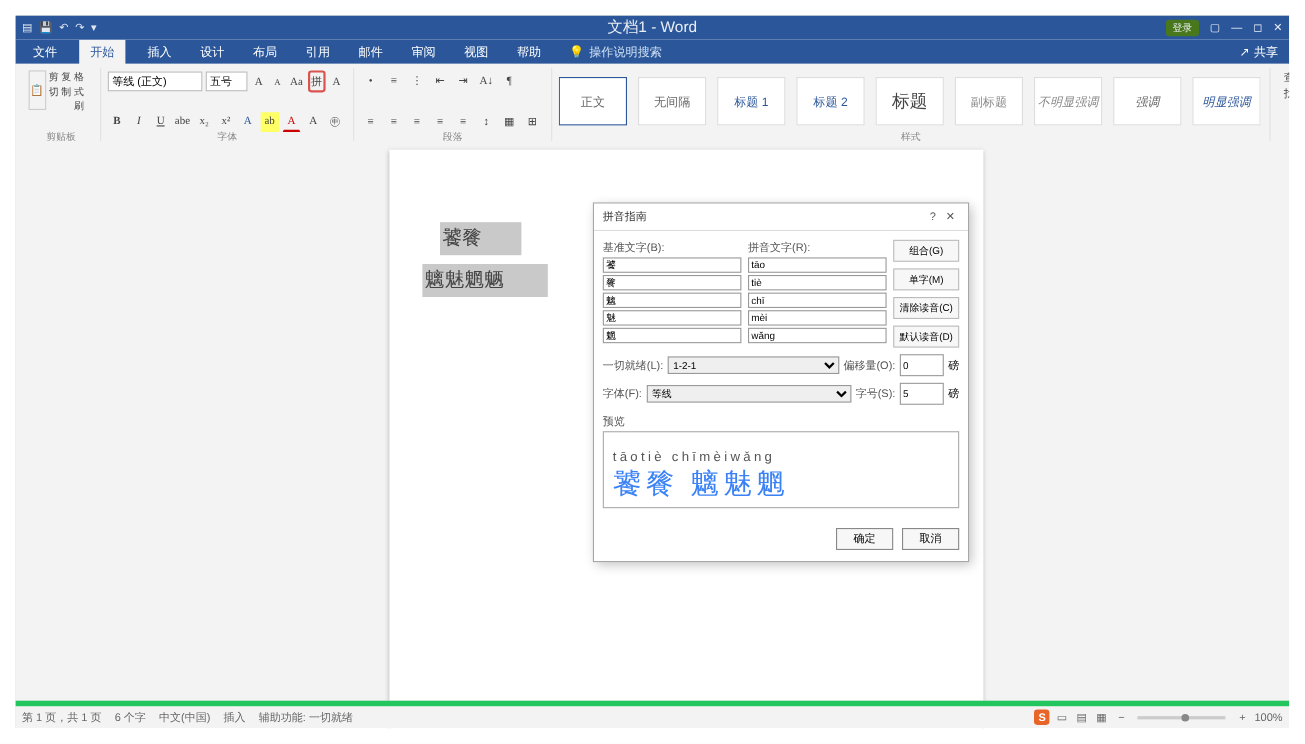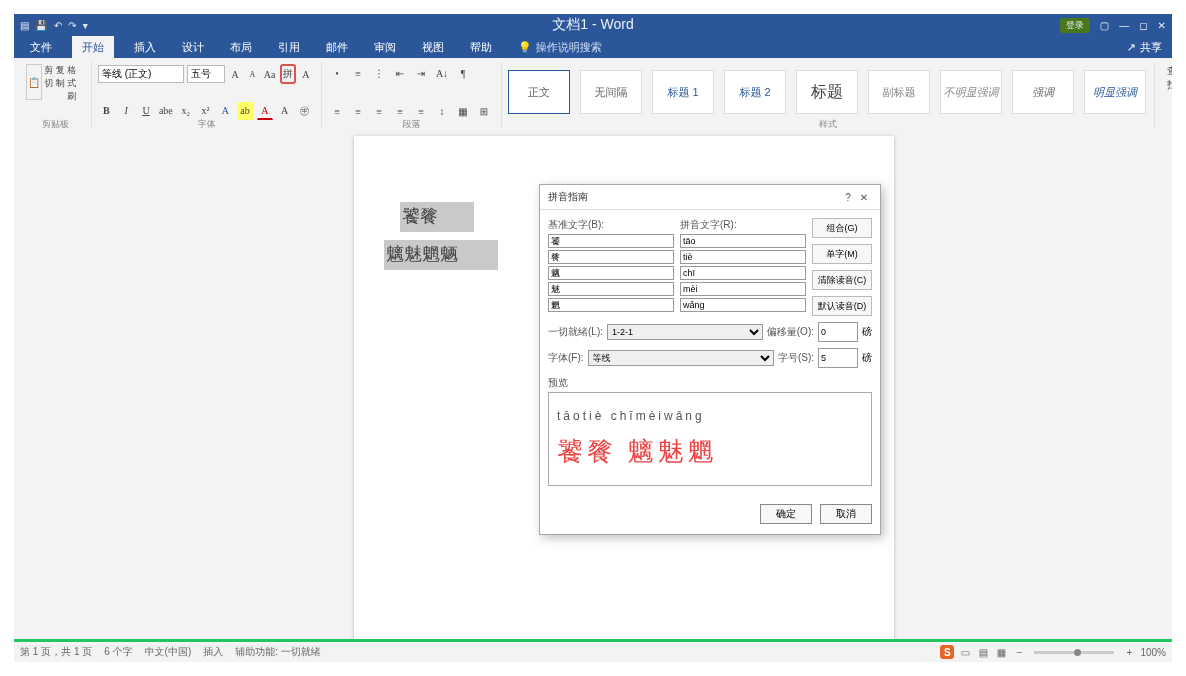"tāotiè chīmèiwǎng" .dialog .preview-box { justify-content: space-between -> flex-end; padding: 16px 8px -> 4px 8px }
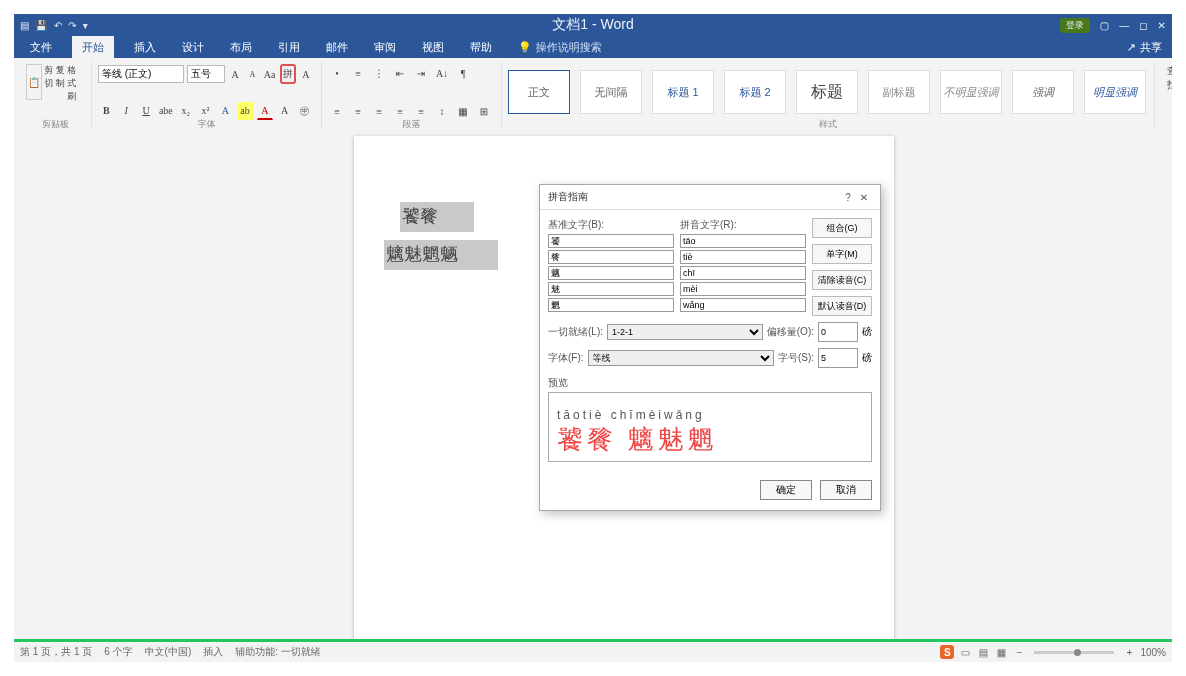"饕餮 魑魅魍" .dialog .preview-box .hanzi { color: #ef4444 -> #3b82f6 }
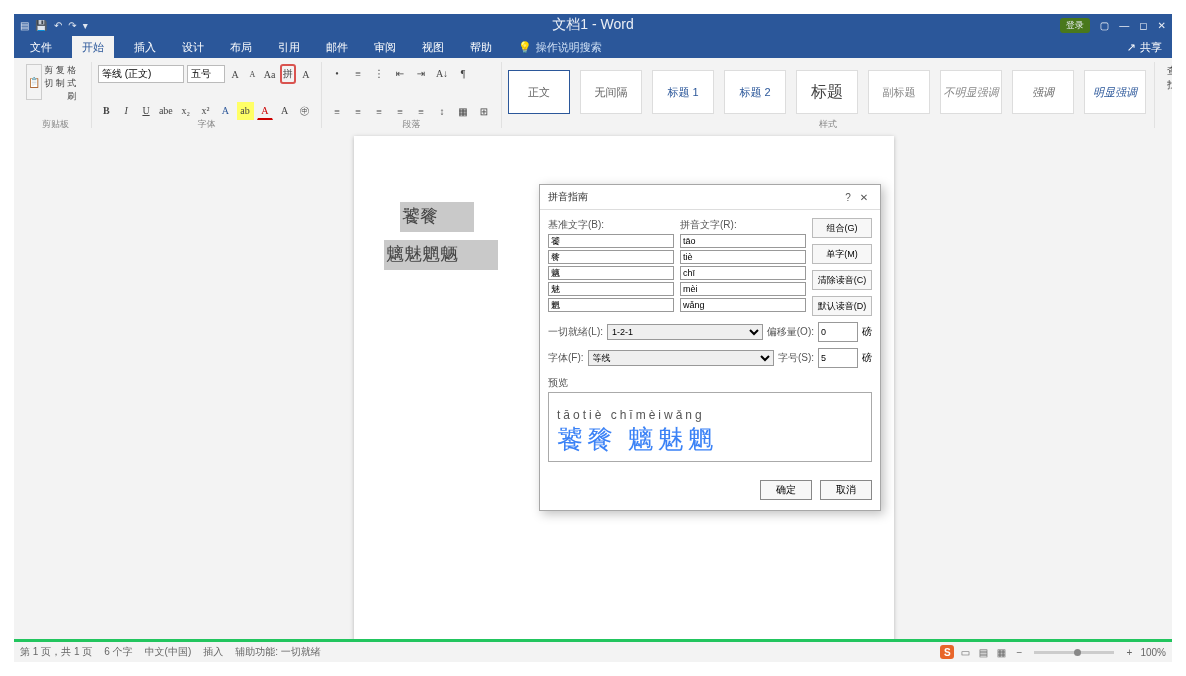"第 1 页，共 1 页" .statusbar { border-top: 3px solid #22c55e -> 5px solid #22c55e }
